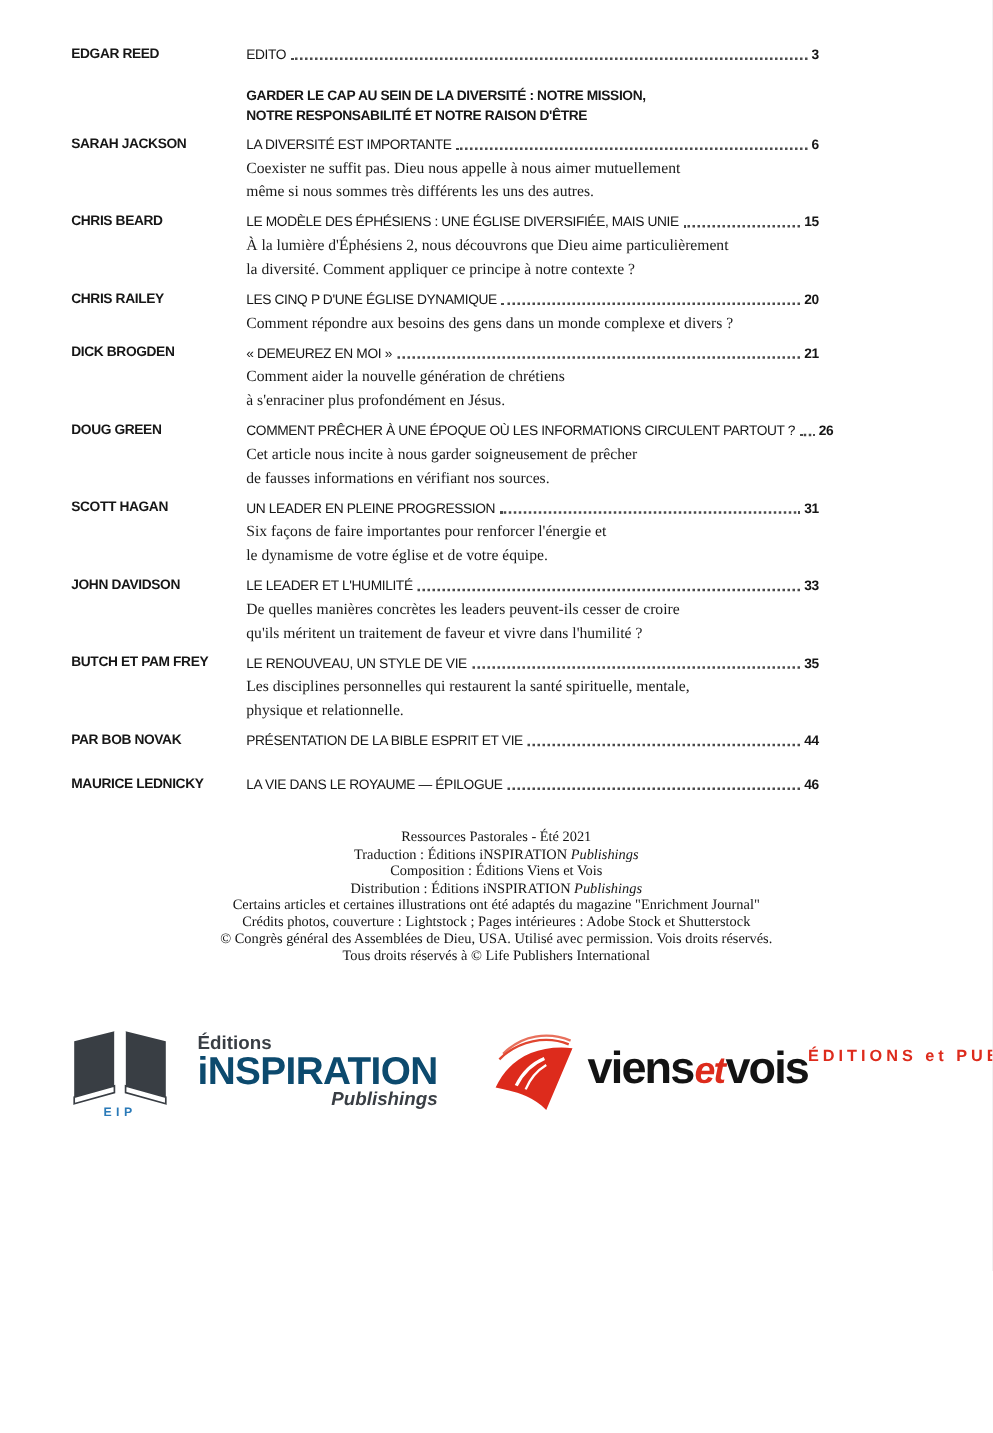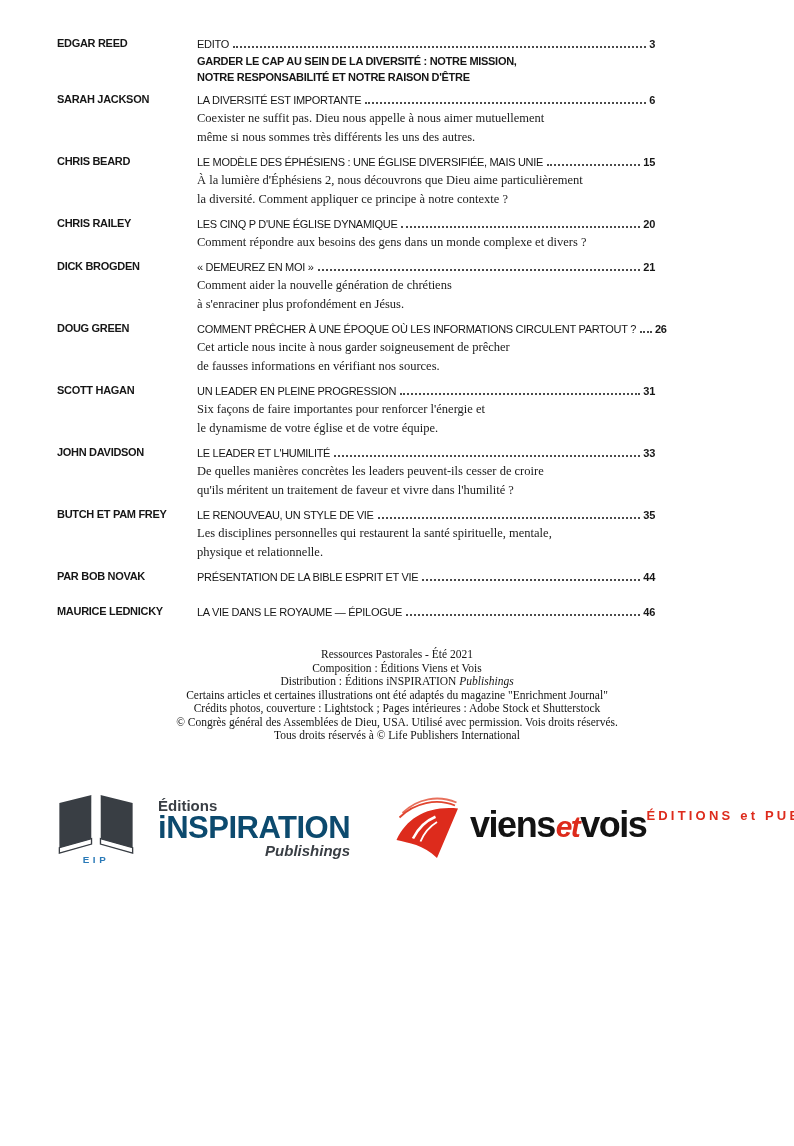"GARDER LE CAP AU SEIN" .desc-caps { margin-top: 3px -> 19px }
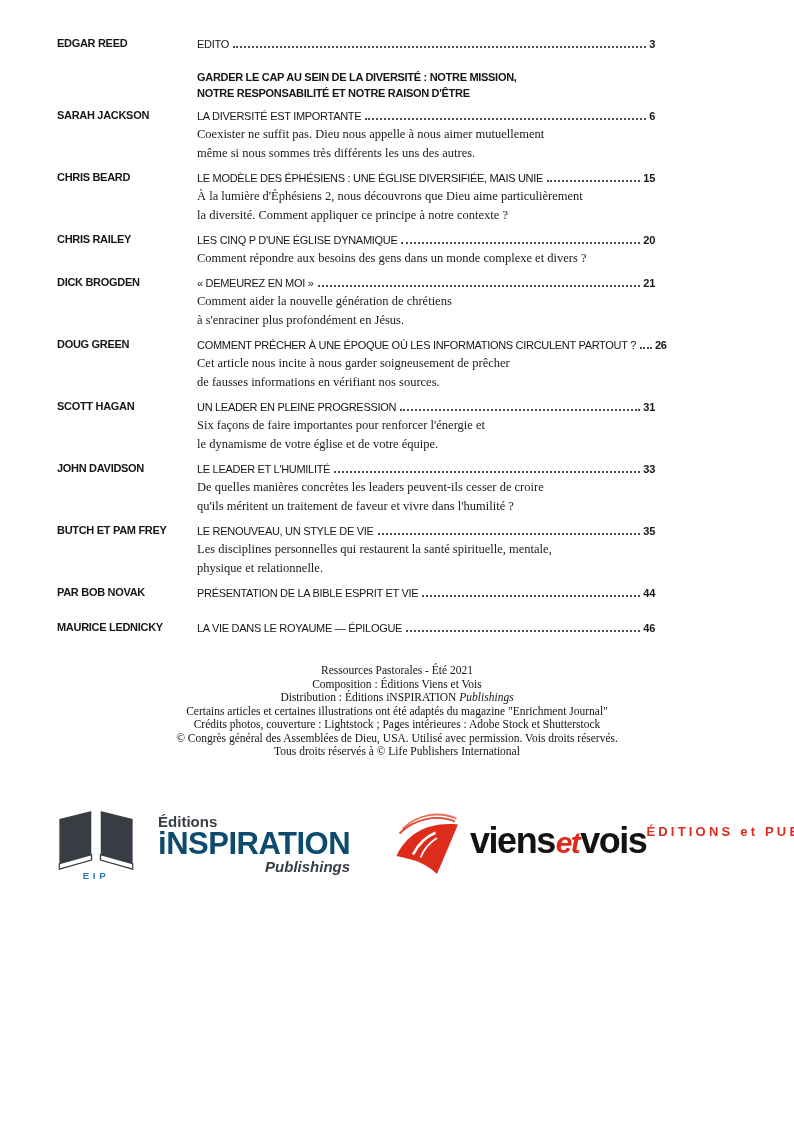"Traduction : Éditions iNSPIRATION" div.credit-line { html: none -> <div><span>Traduction : Éditions iNSPIRATION </span><em>Publishings</em></div> }
